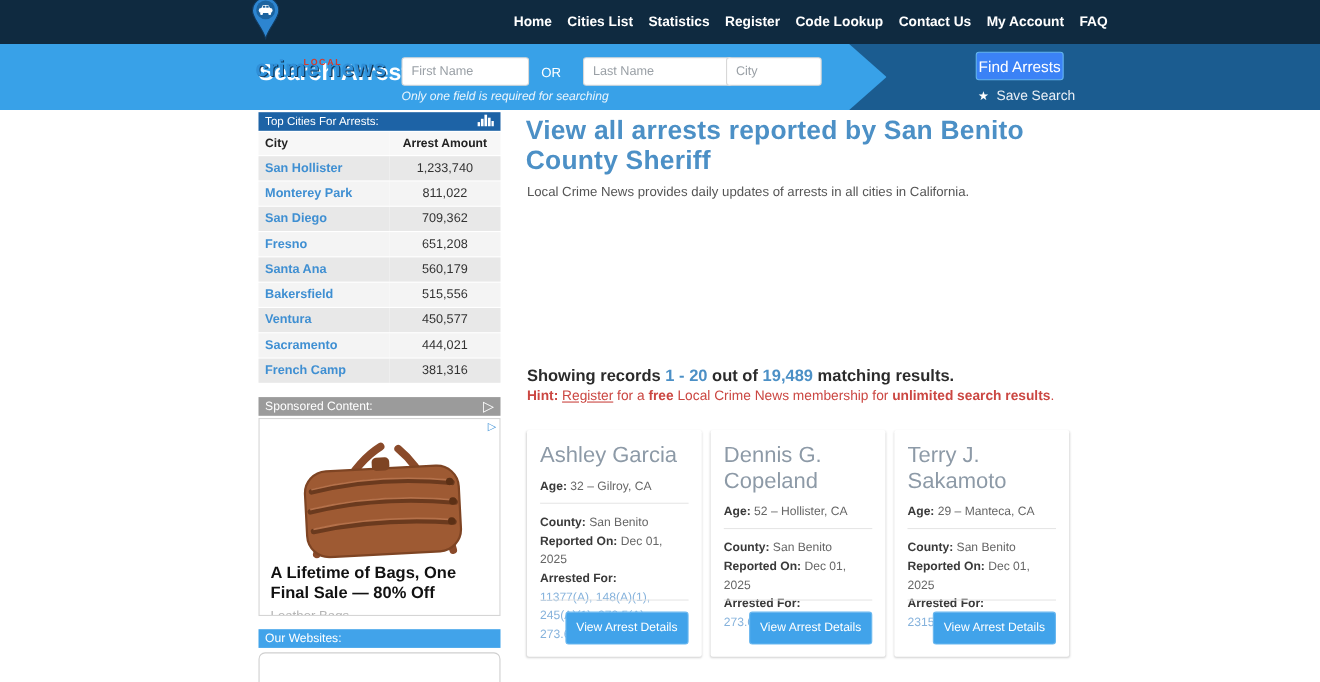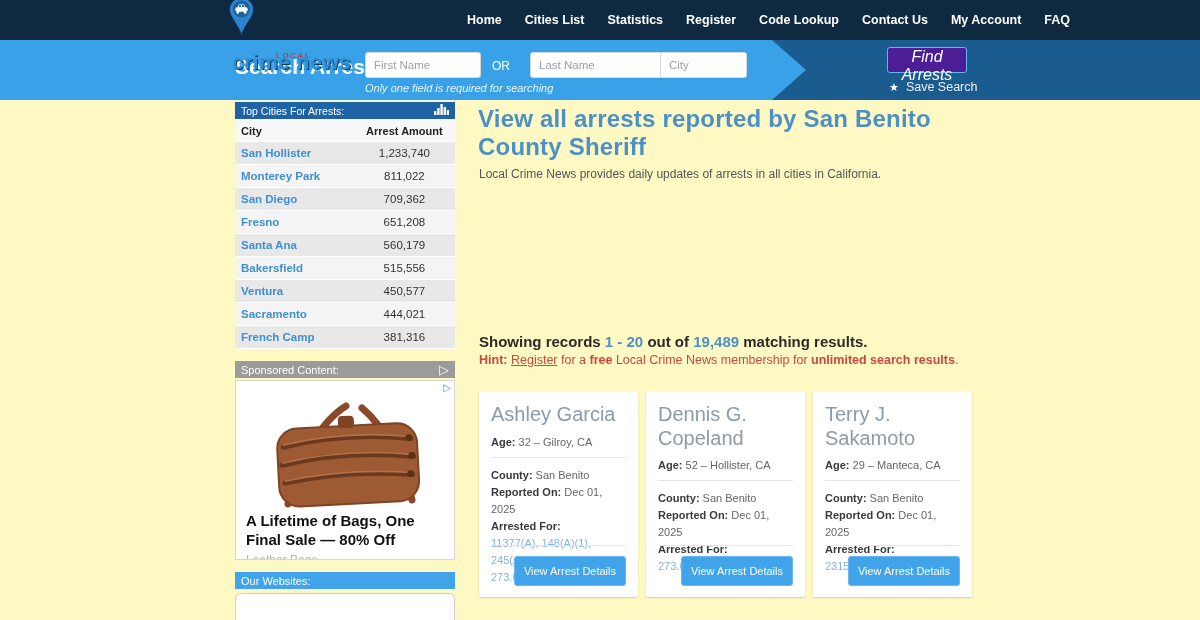"Home" .nav-items { gap: 23px -> 14px }
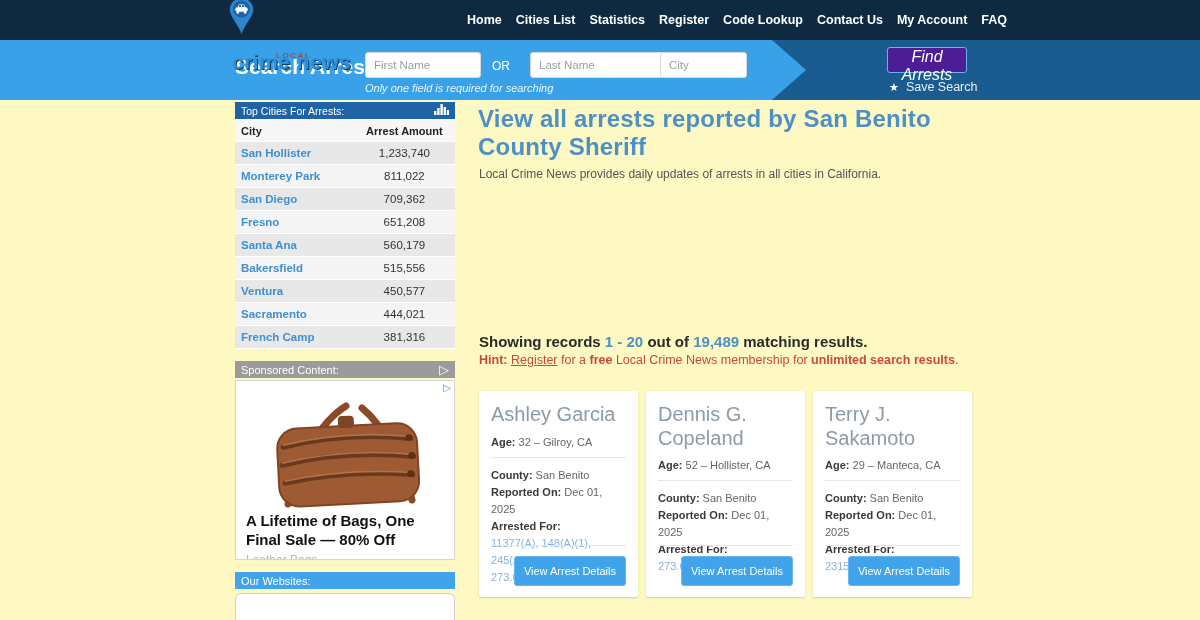"Find Arrests" .find-btn { background: #4c1d95 -> #3b82f6; font-size: 16px -> 14px; font-style: italic -> none }
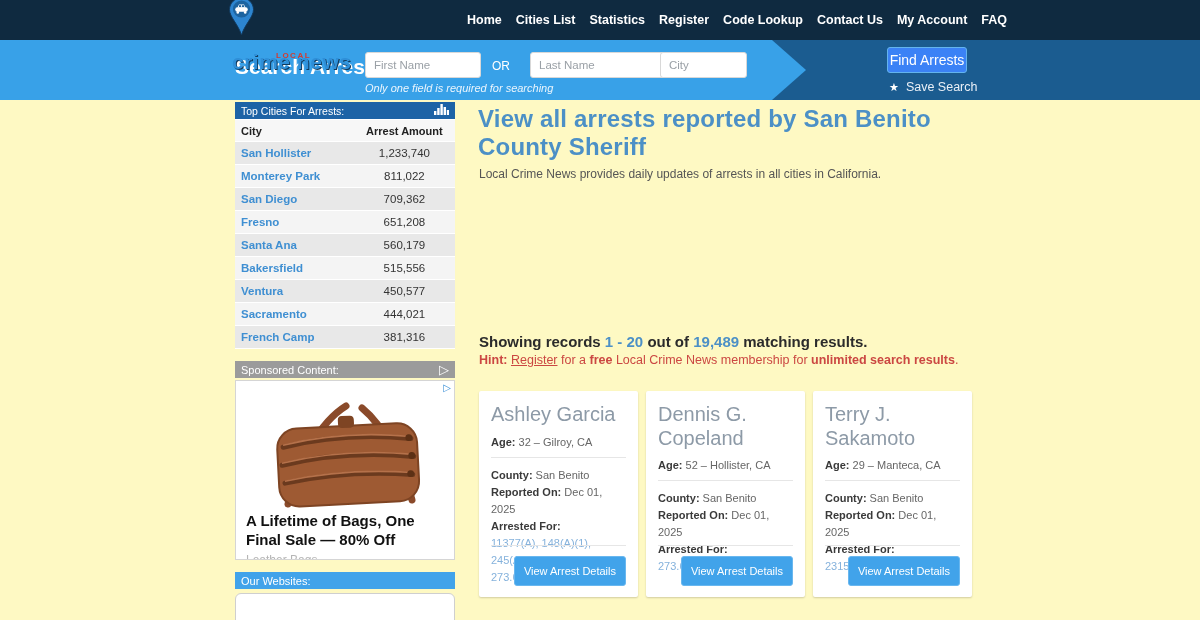"Top Cities For Arrests:" .page { background: #fef9c3 -> #ffffff }
